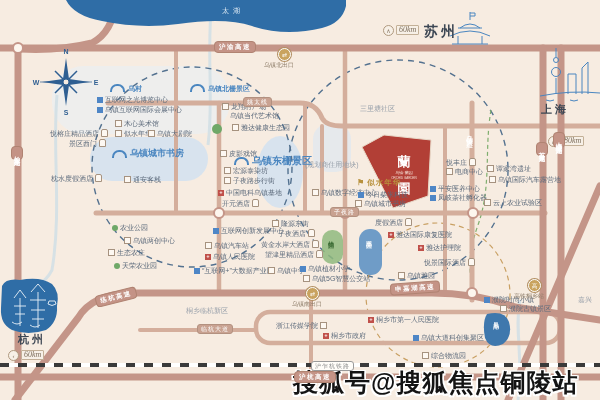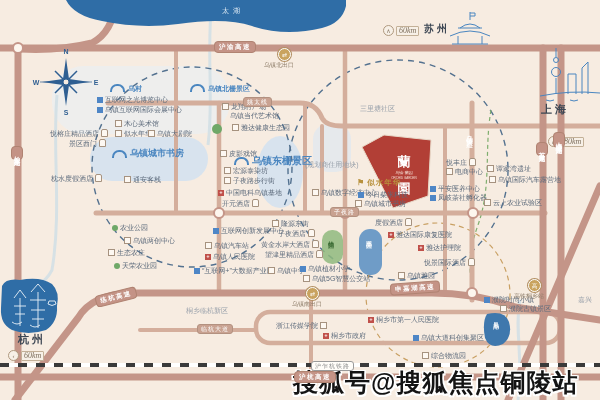"60km" .km { align-items: center -> flex-start }
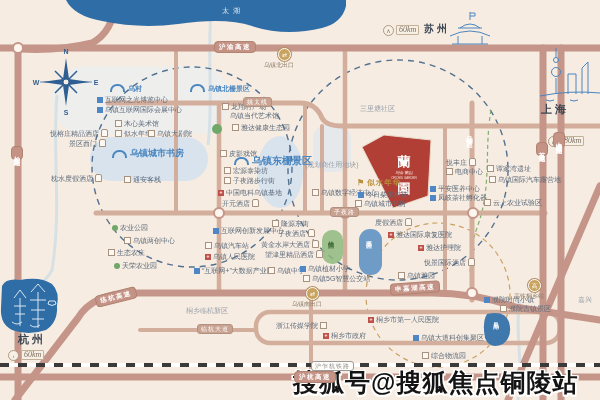"苏州" div.city { font-size: 10px -> 14px }
